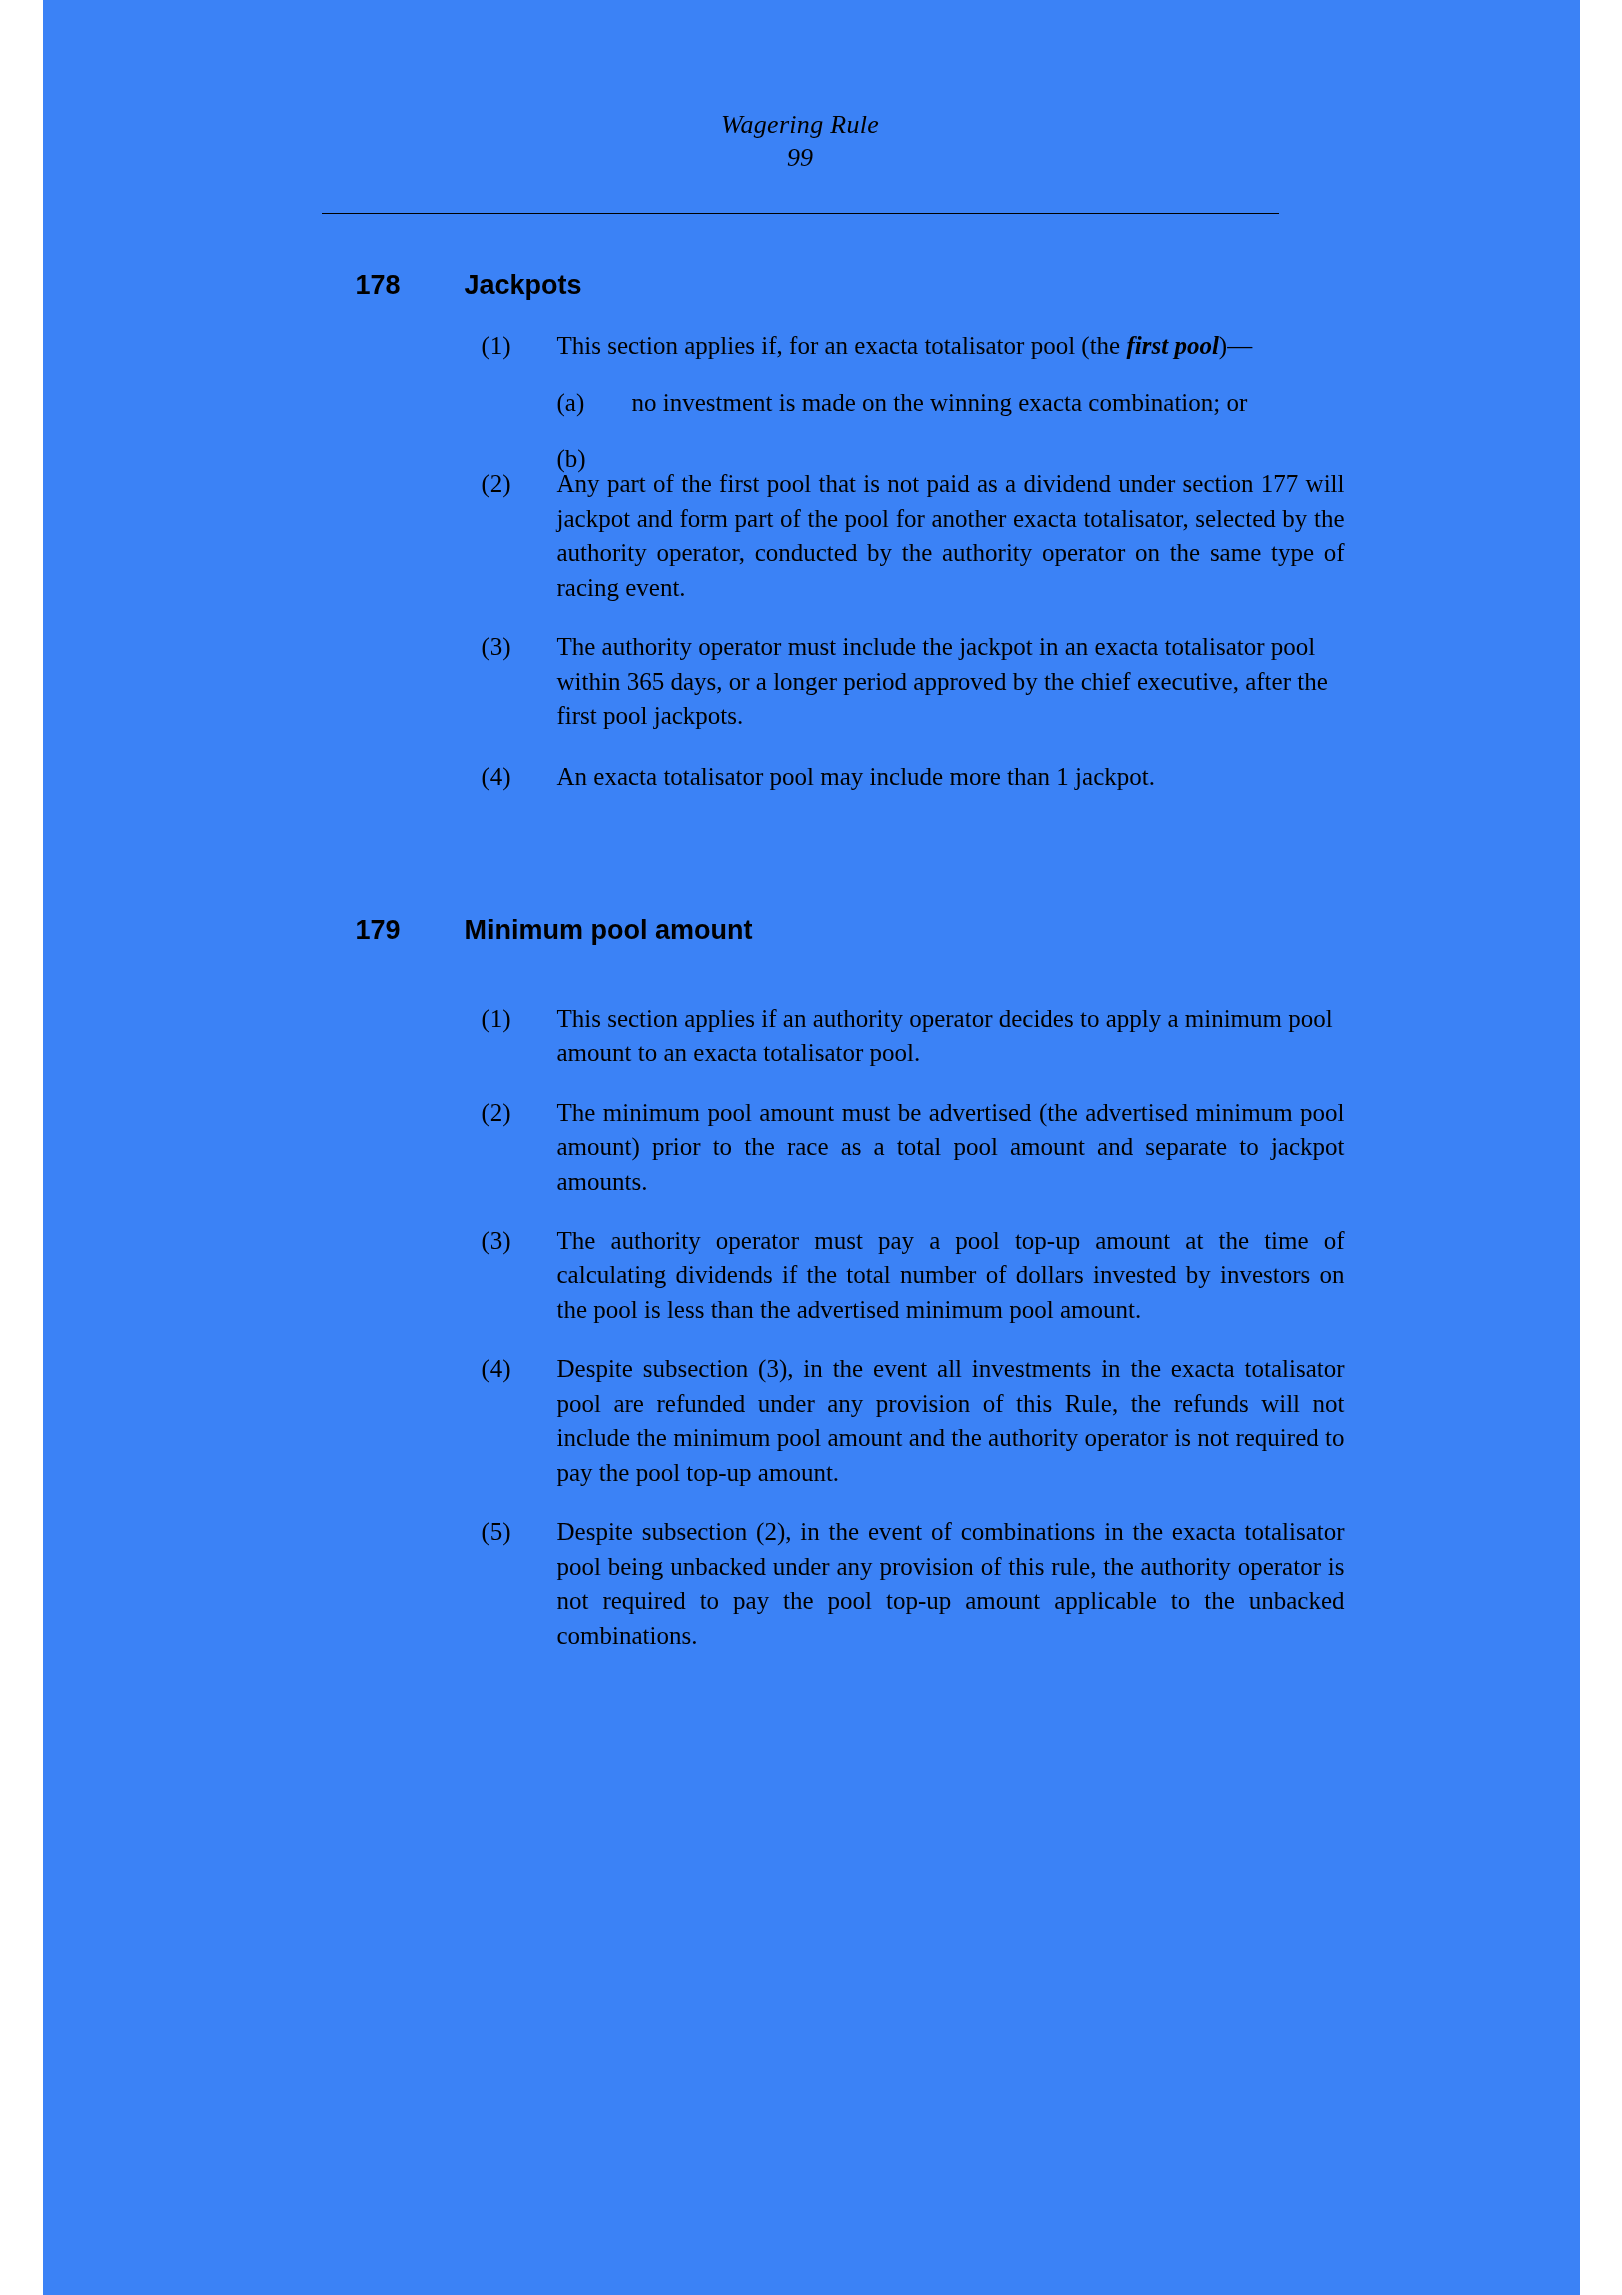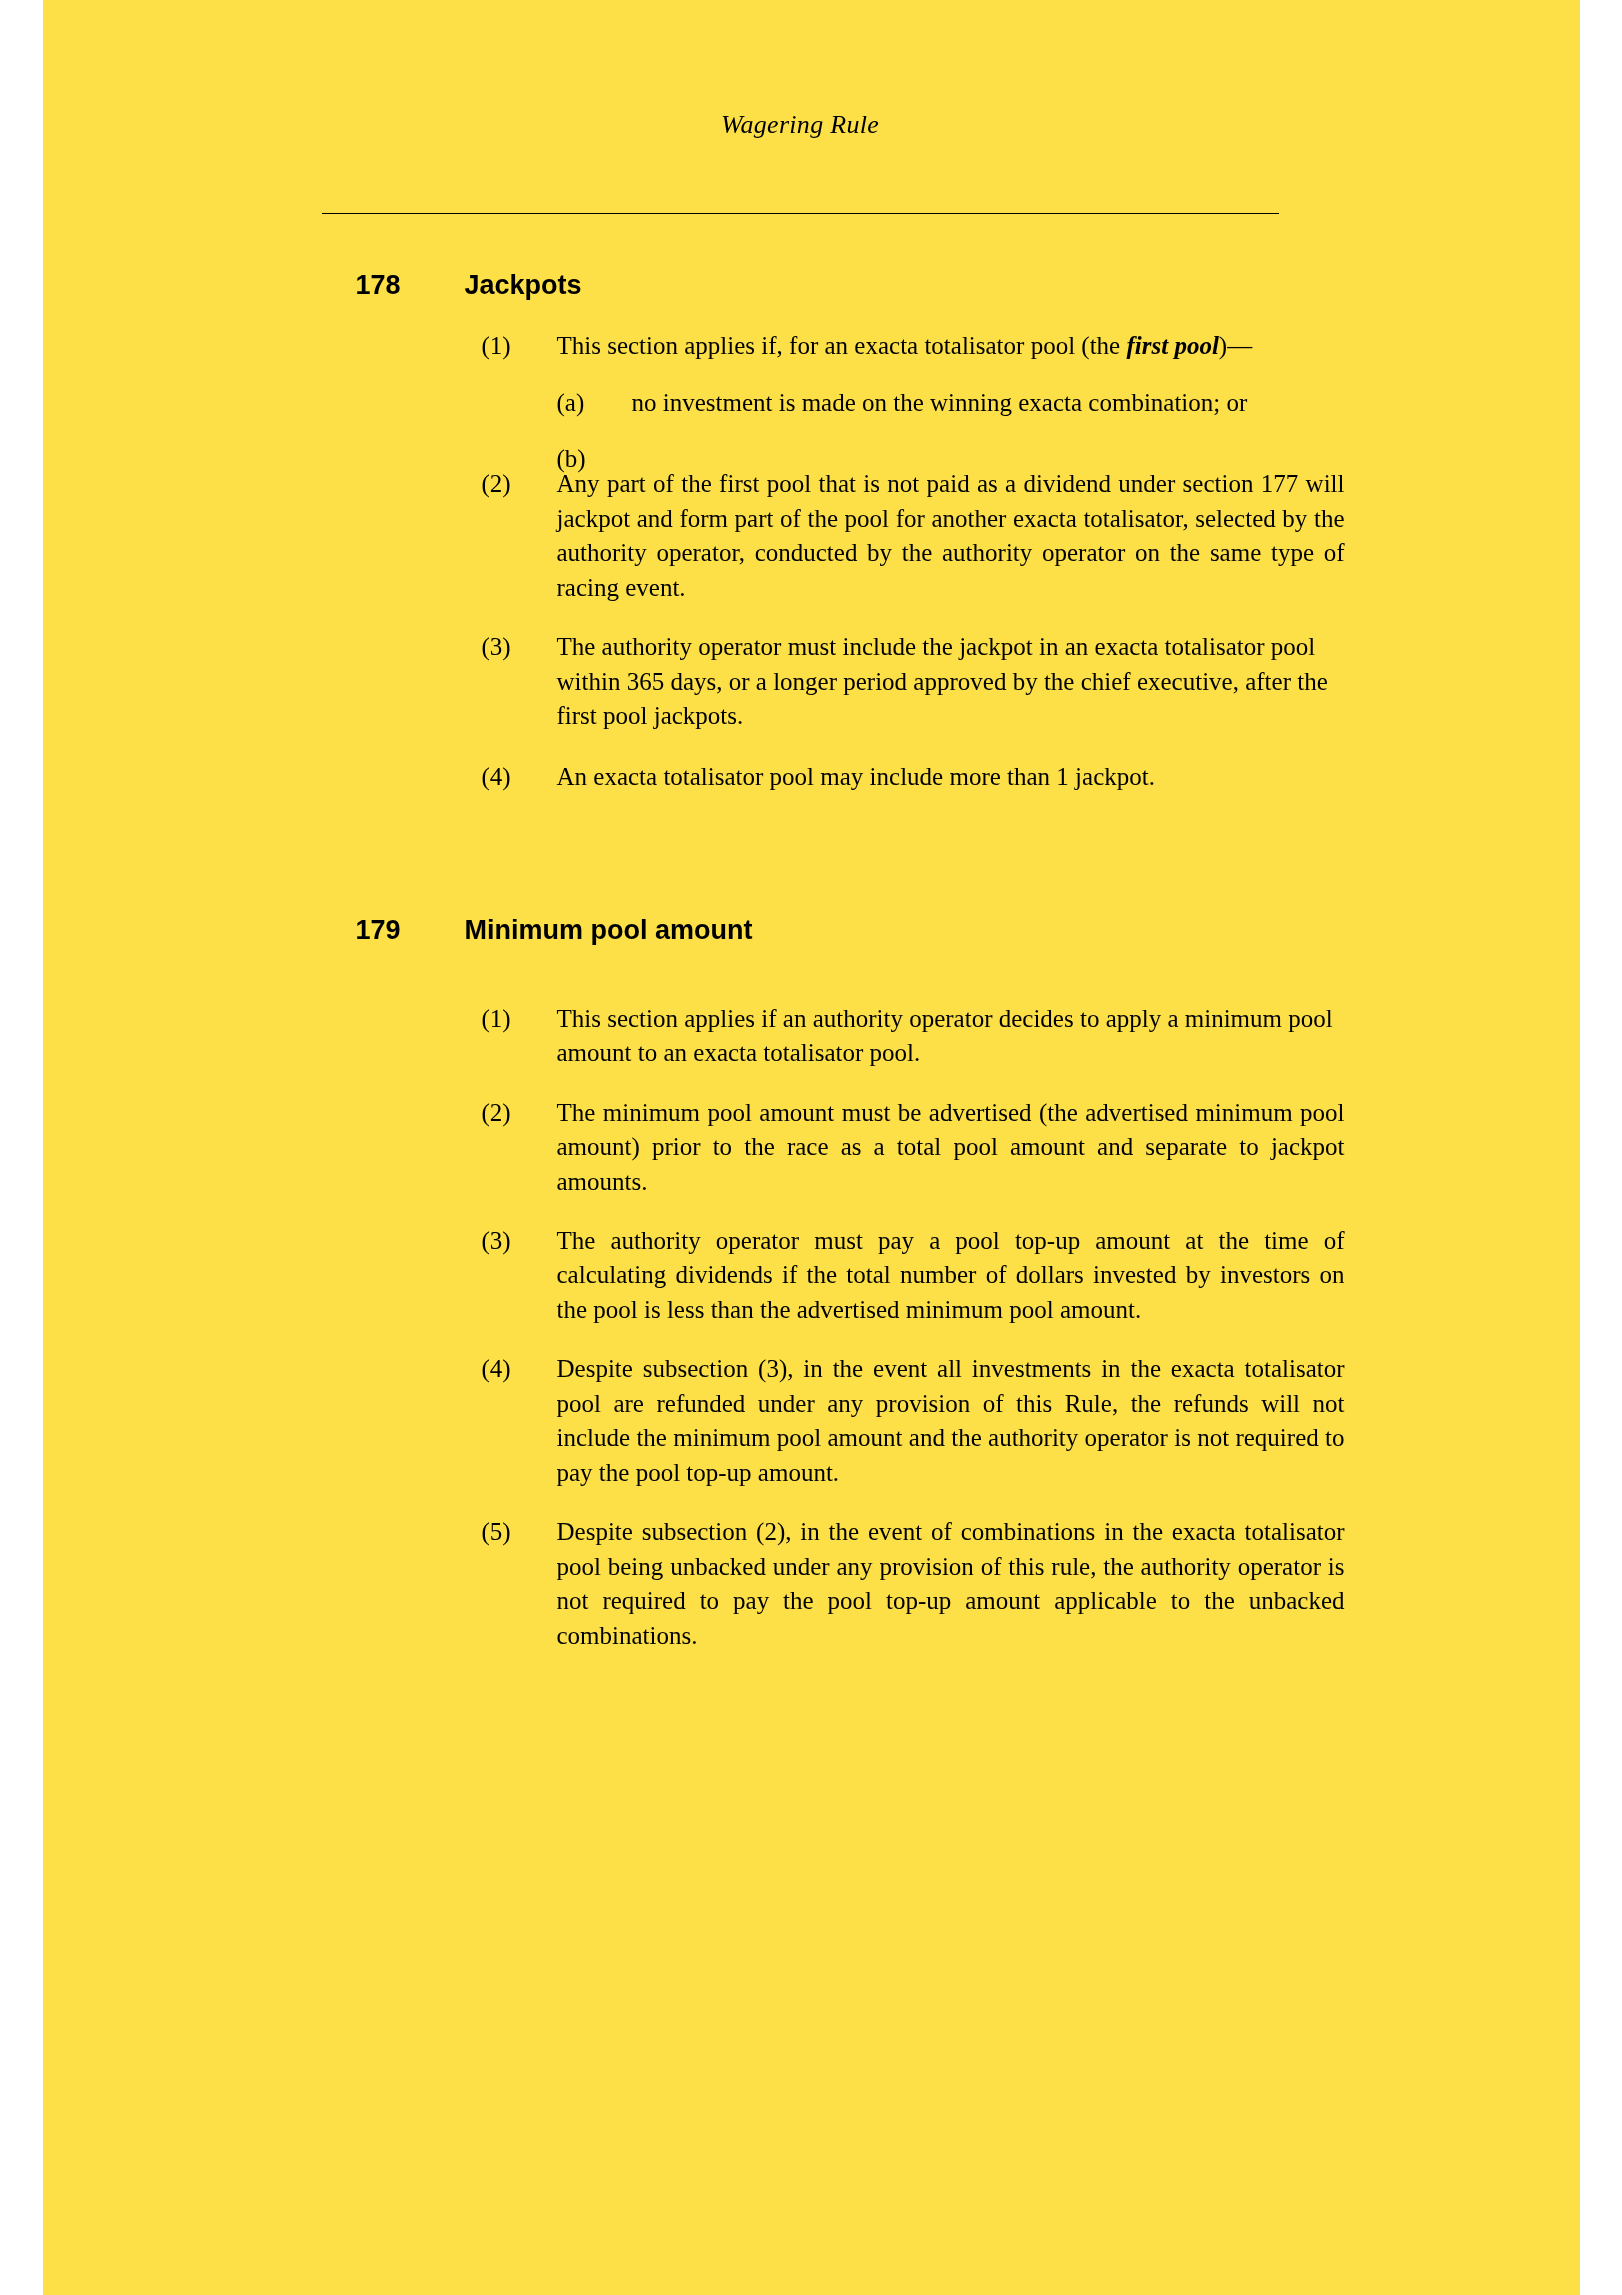"Wagering Rule" .page { background: #fde047 -> #3b82f6 }
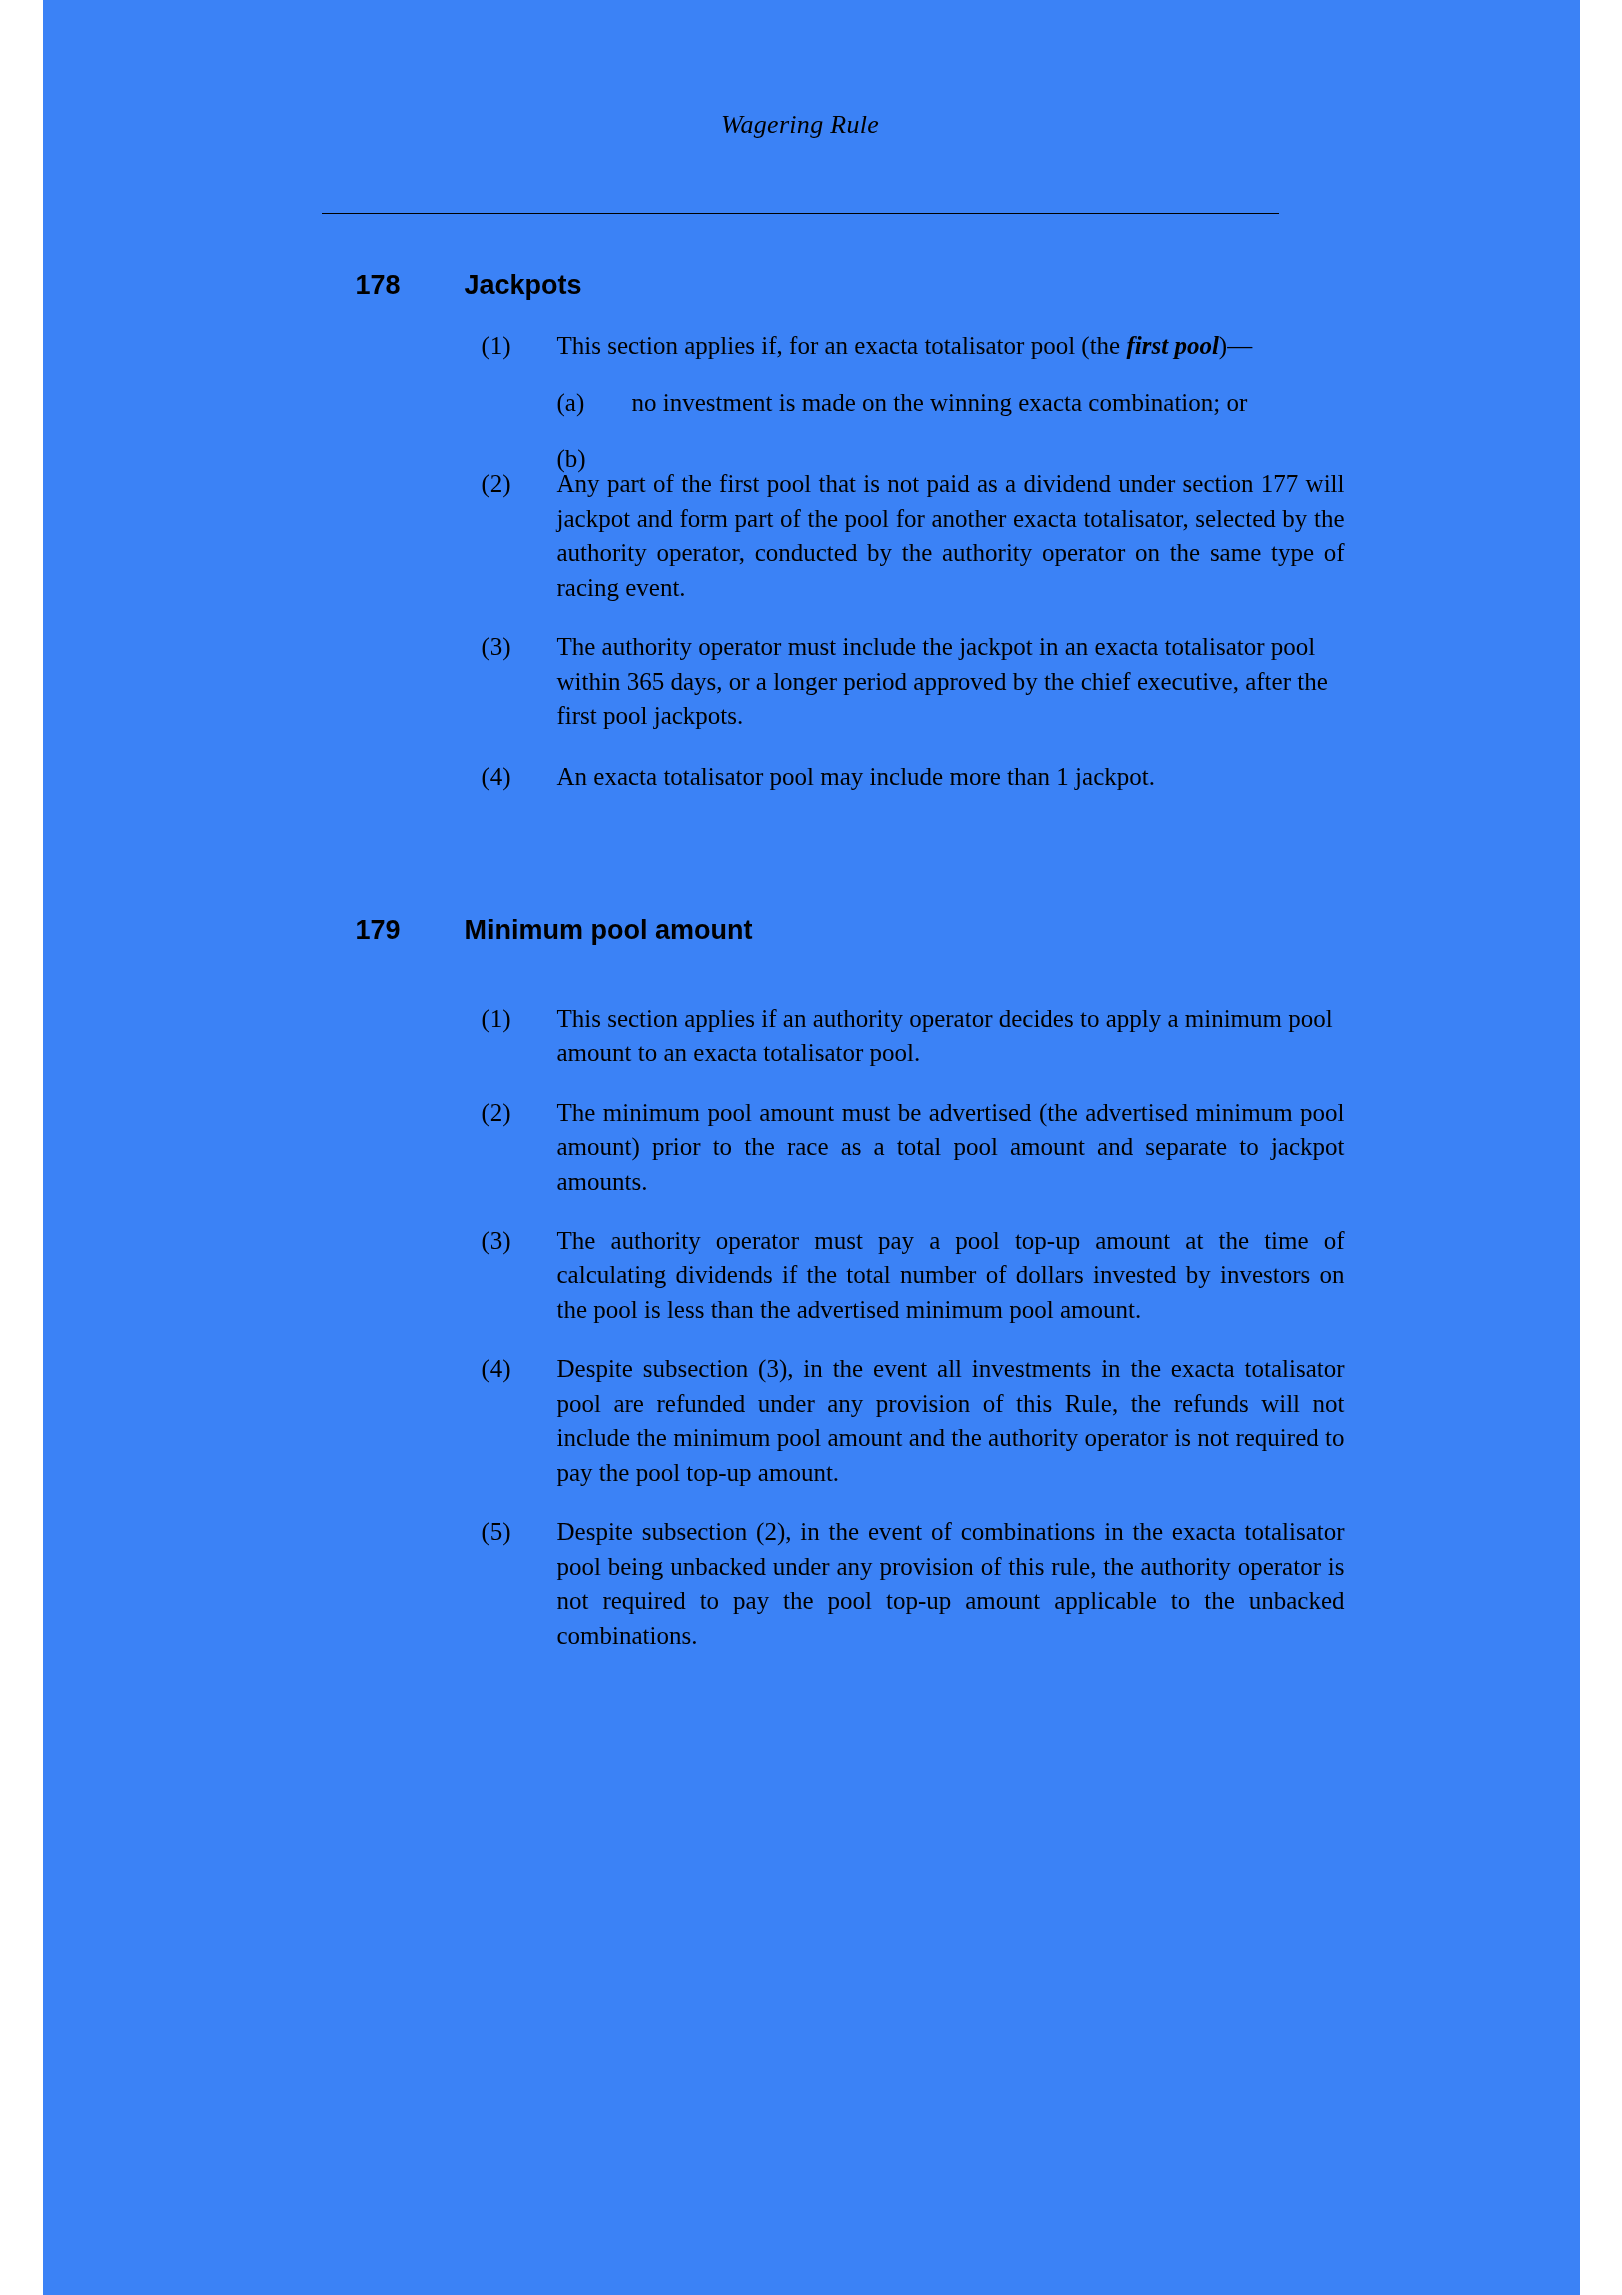"99" div.runhead-page { html: none -> <div>99</div> }
